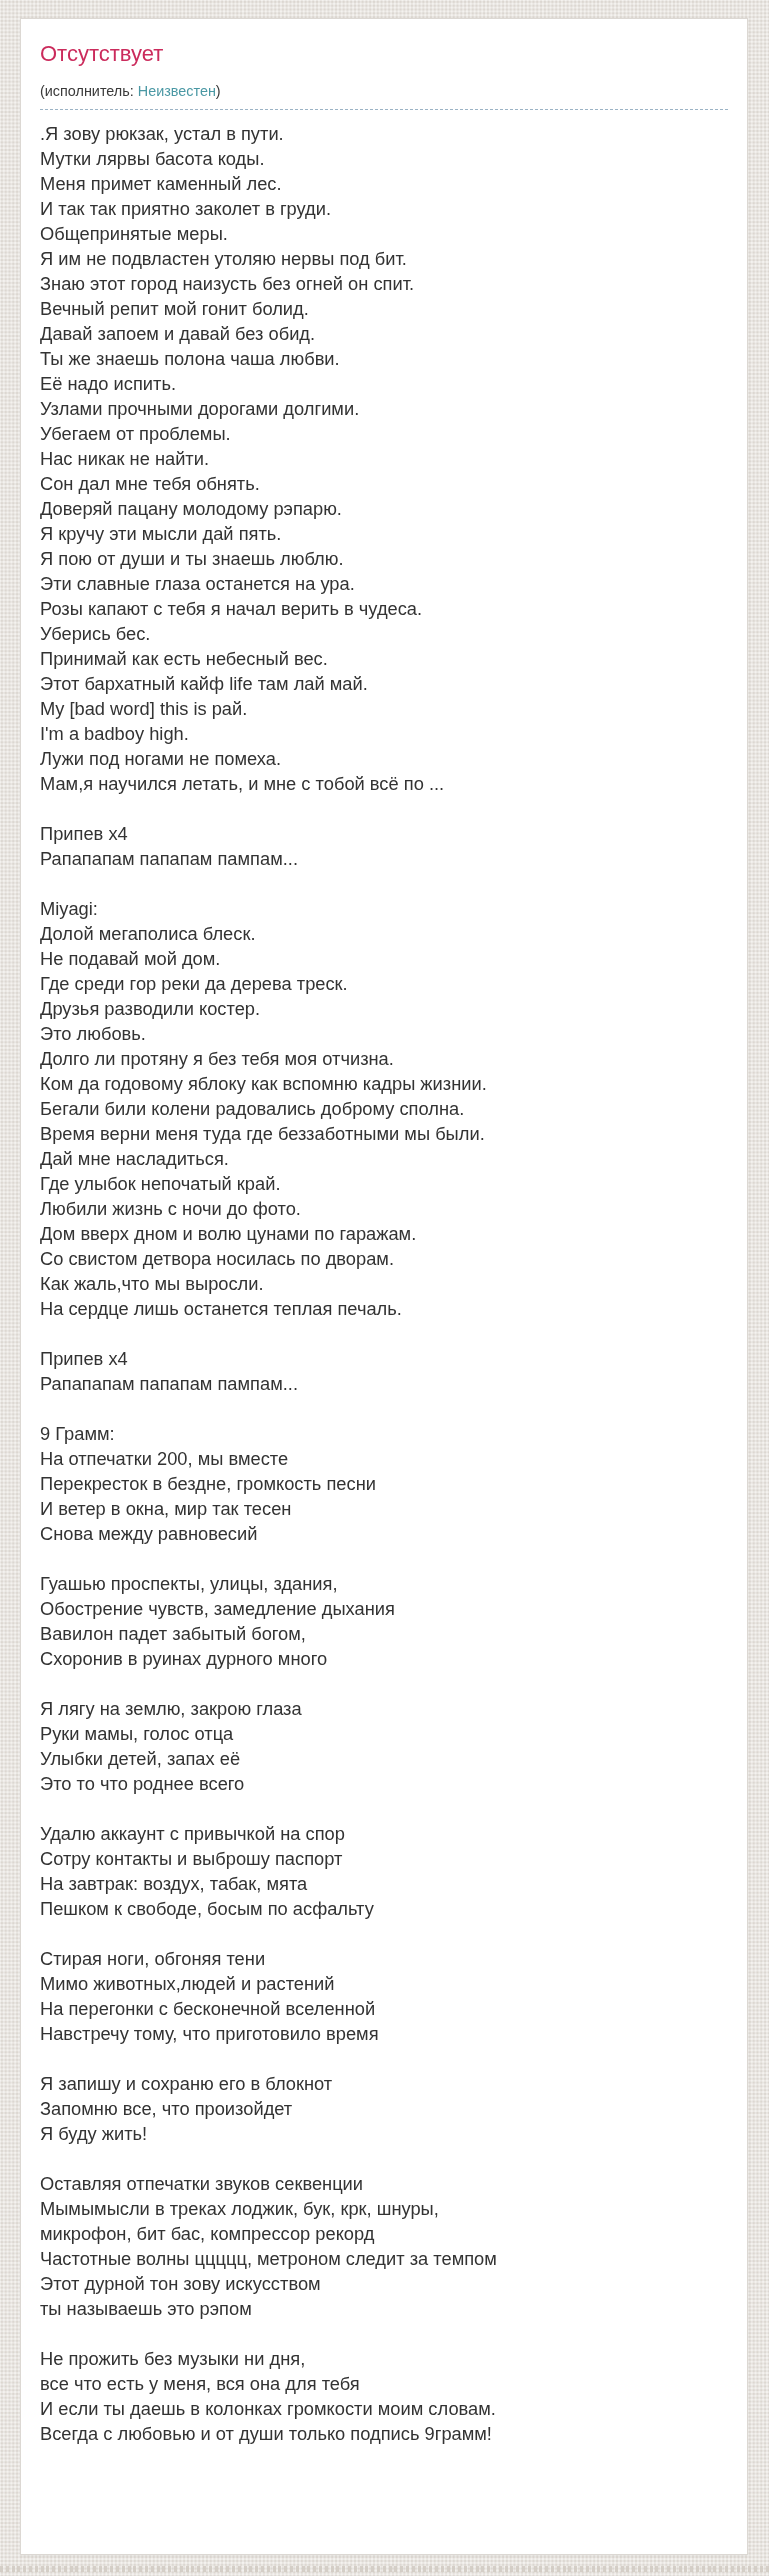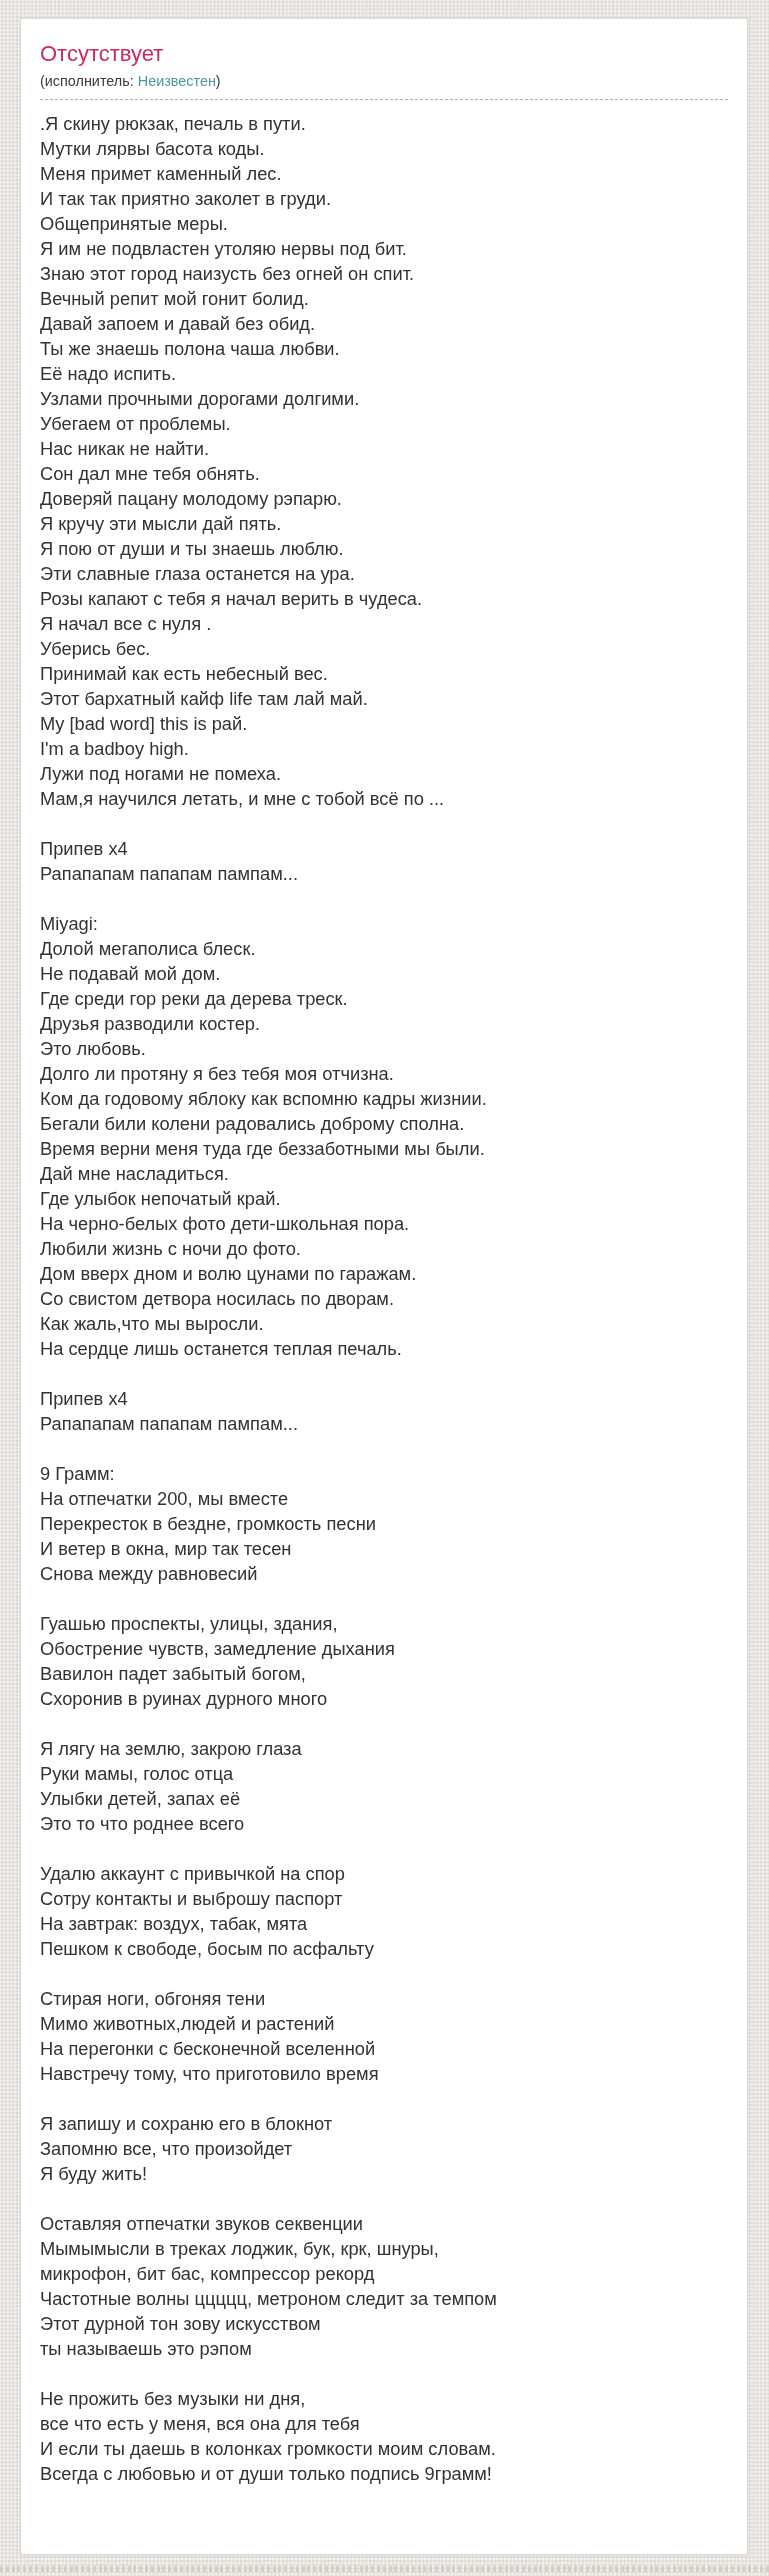"Отсутствует" .song-title { margin: 0 0 5px 0 -> 0 0 15px 0 }
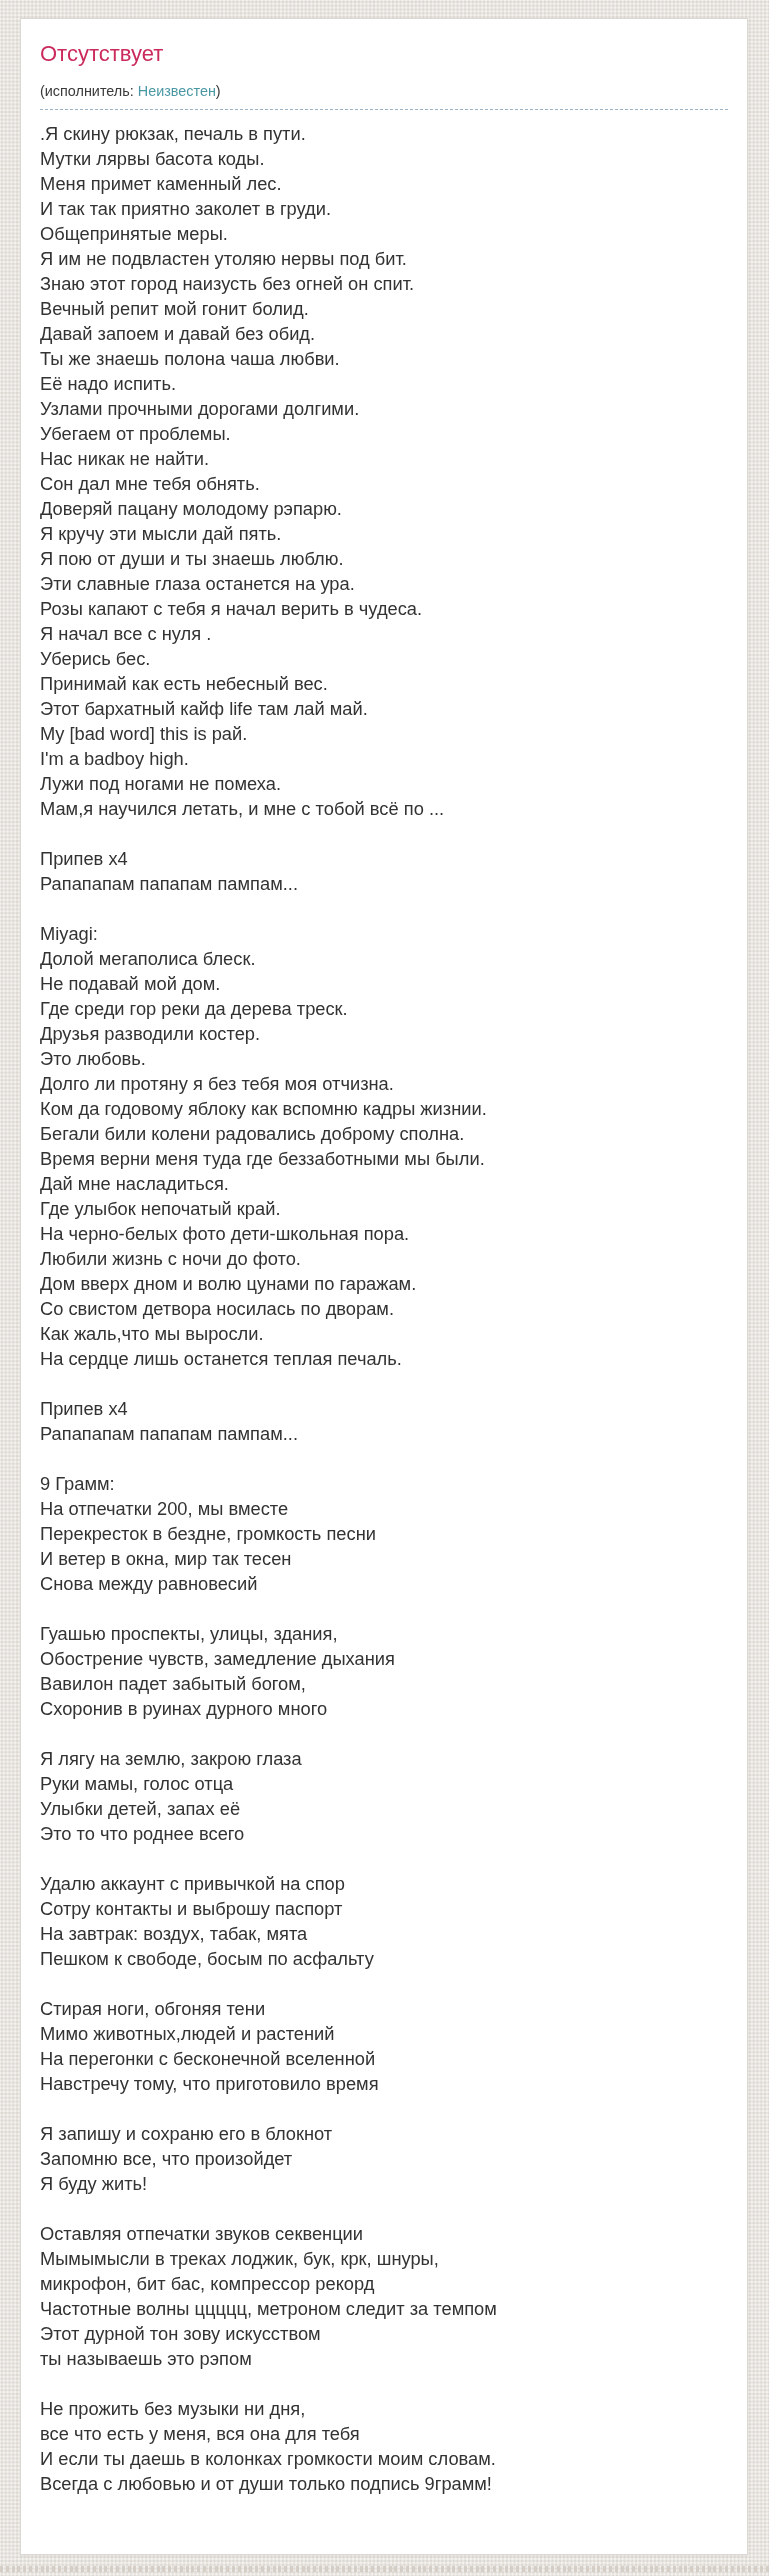".Я скину рюкзак, печаль в" div.lyric-line { text: скину рюкзак, печаль -> зову рюкзак, устал }
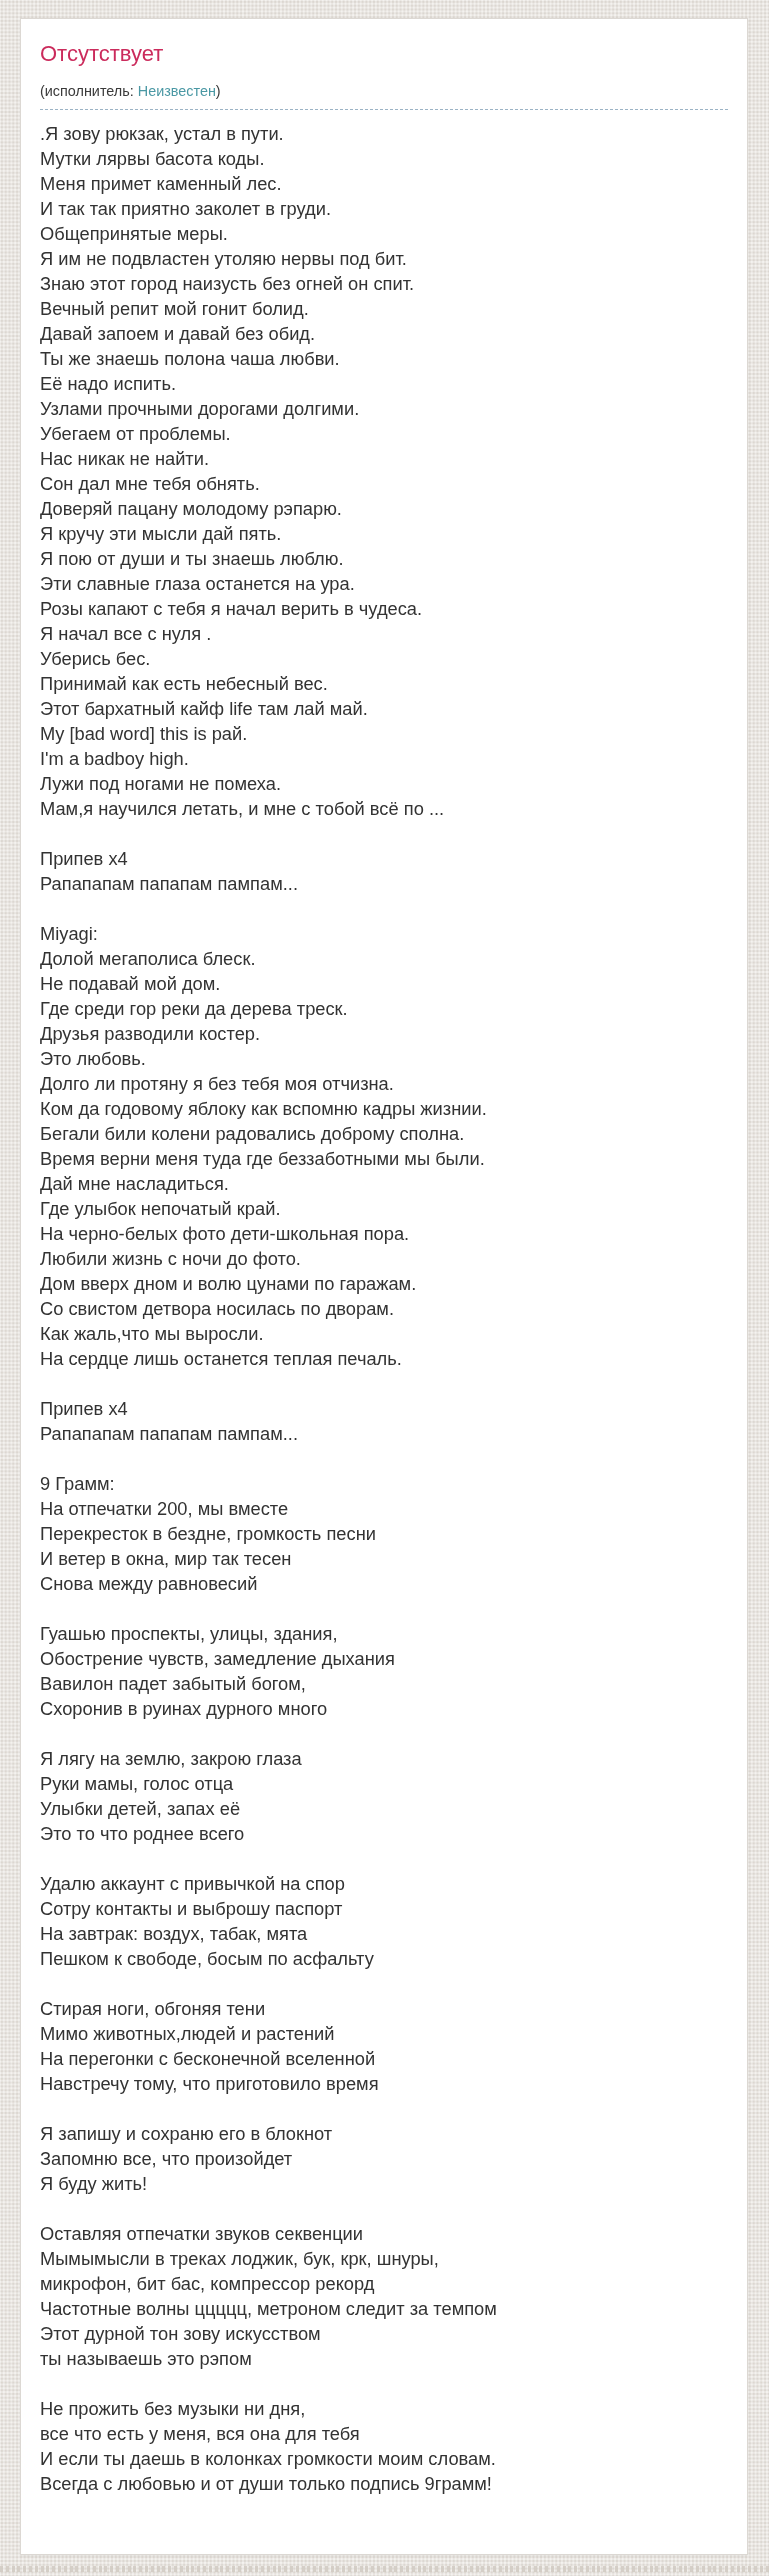"Я начал все с нуля" div.lyric-line { html: <div>Я начал все с нуля .</div> -> none }
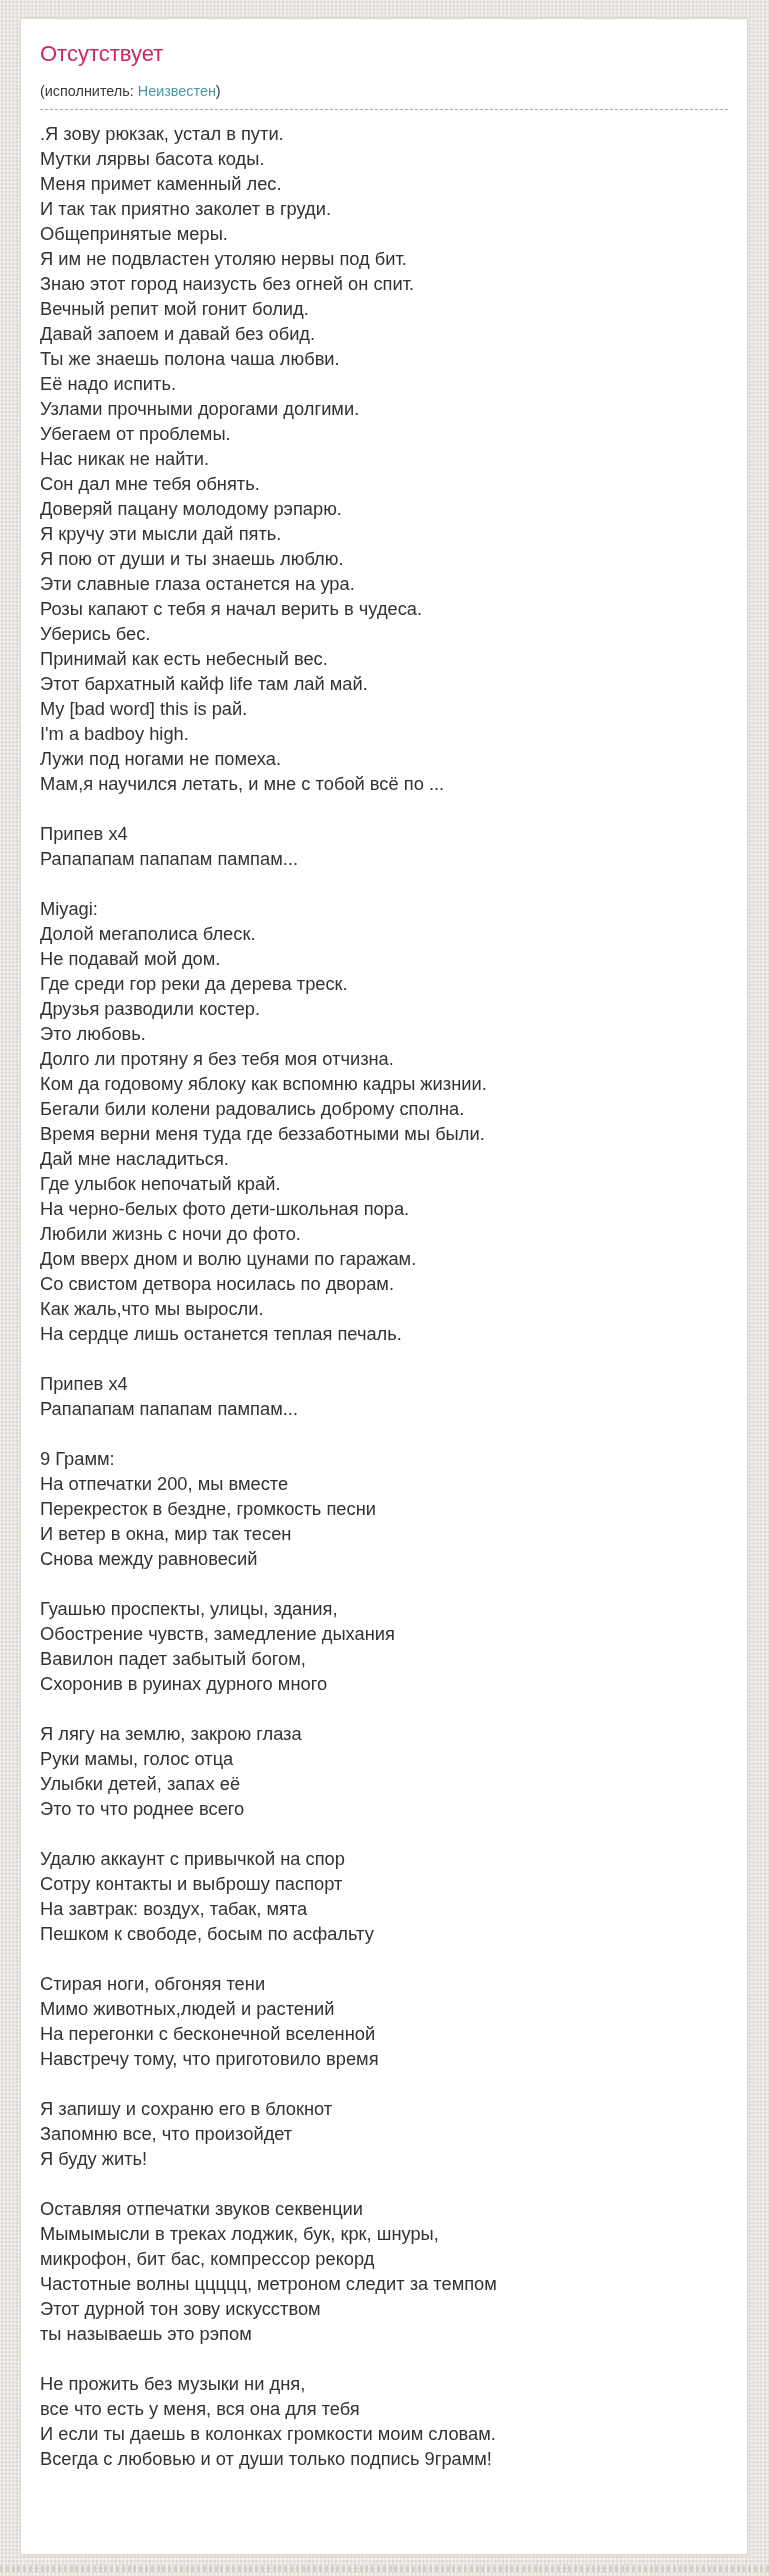"На черно-белых фото дети-школьная пора." div.lyric-line { html: <div>На черно-белых фото дети-школьная пора.</div> -> none }
